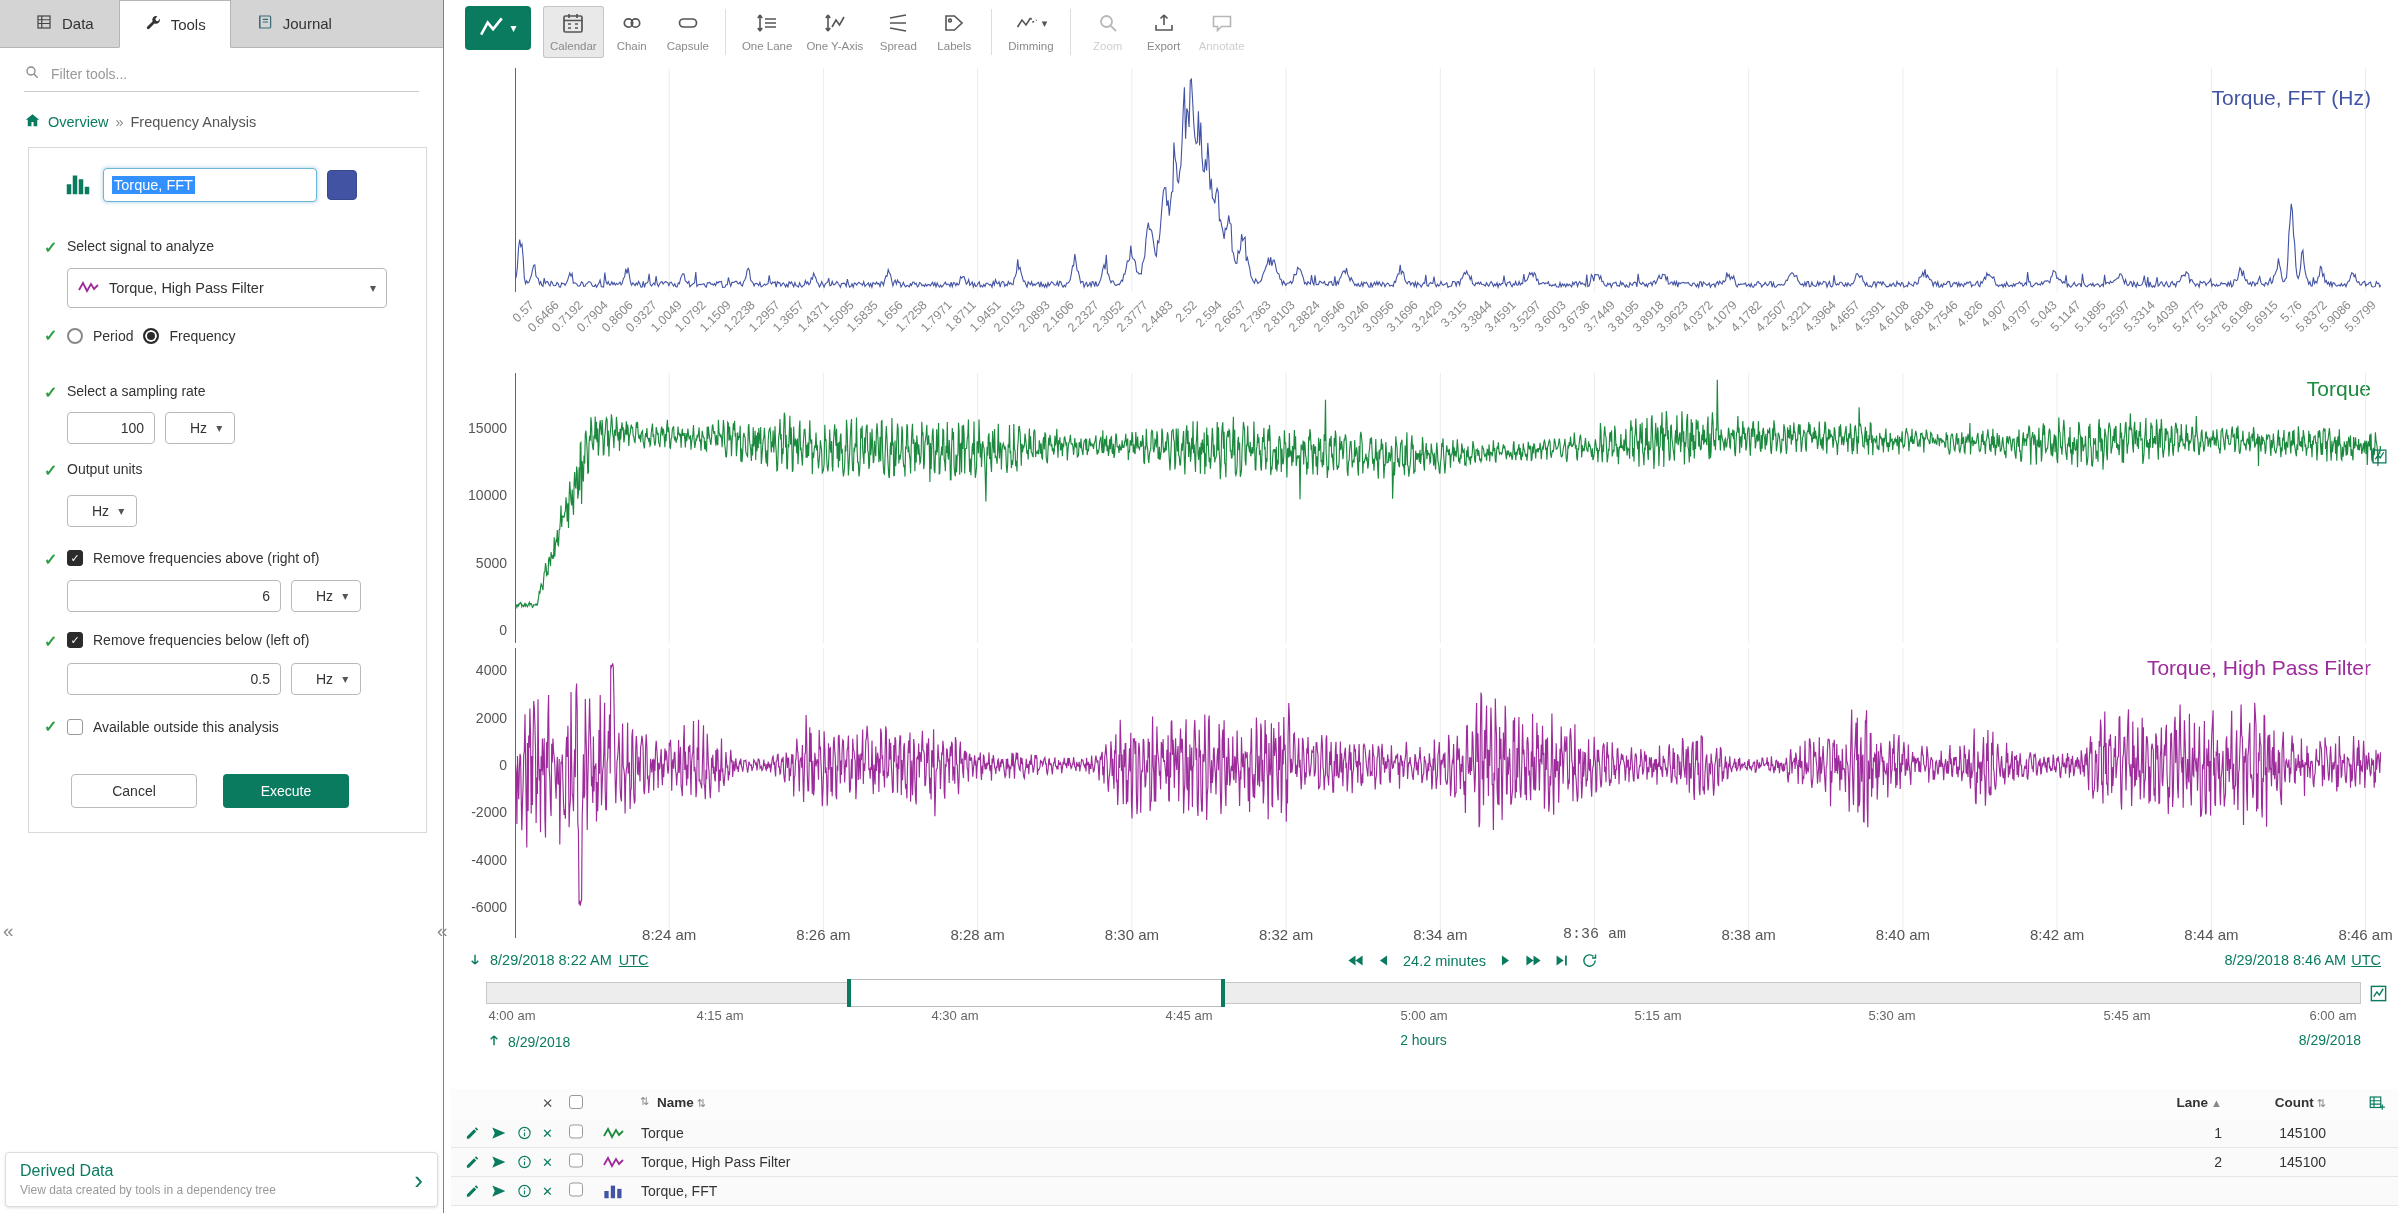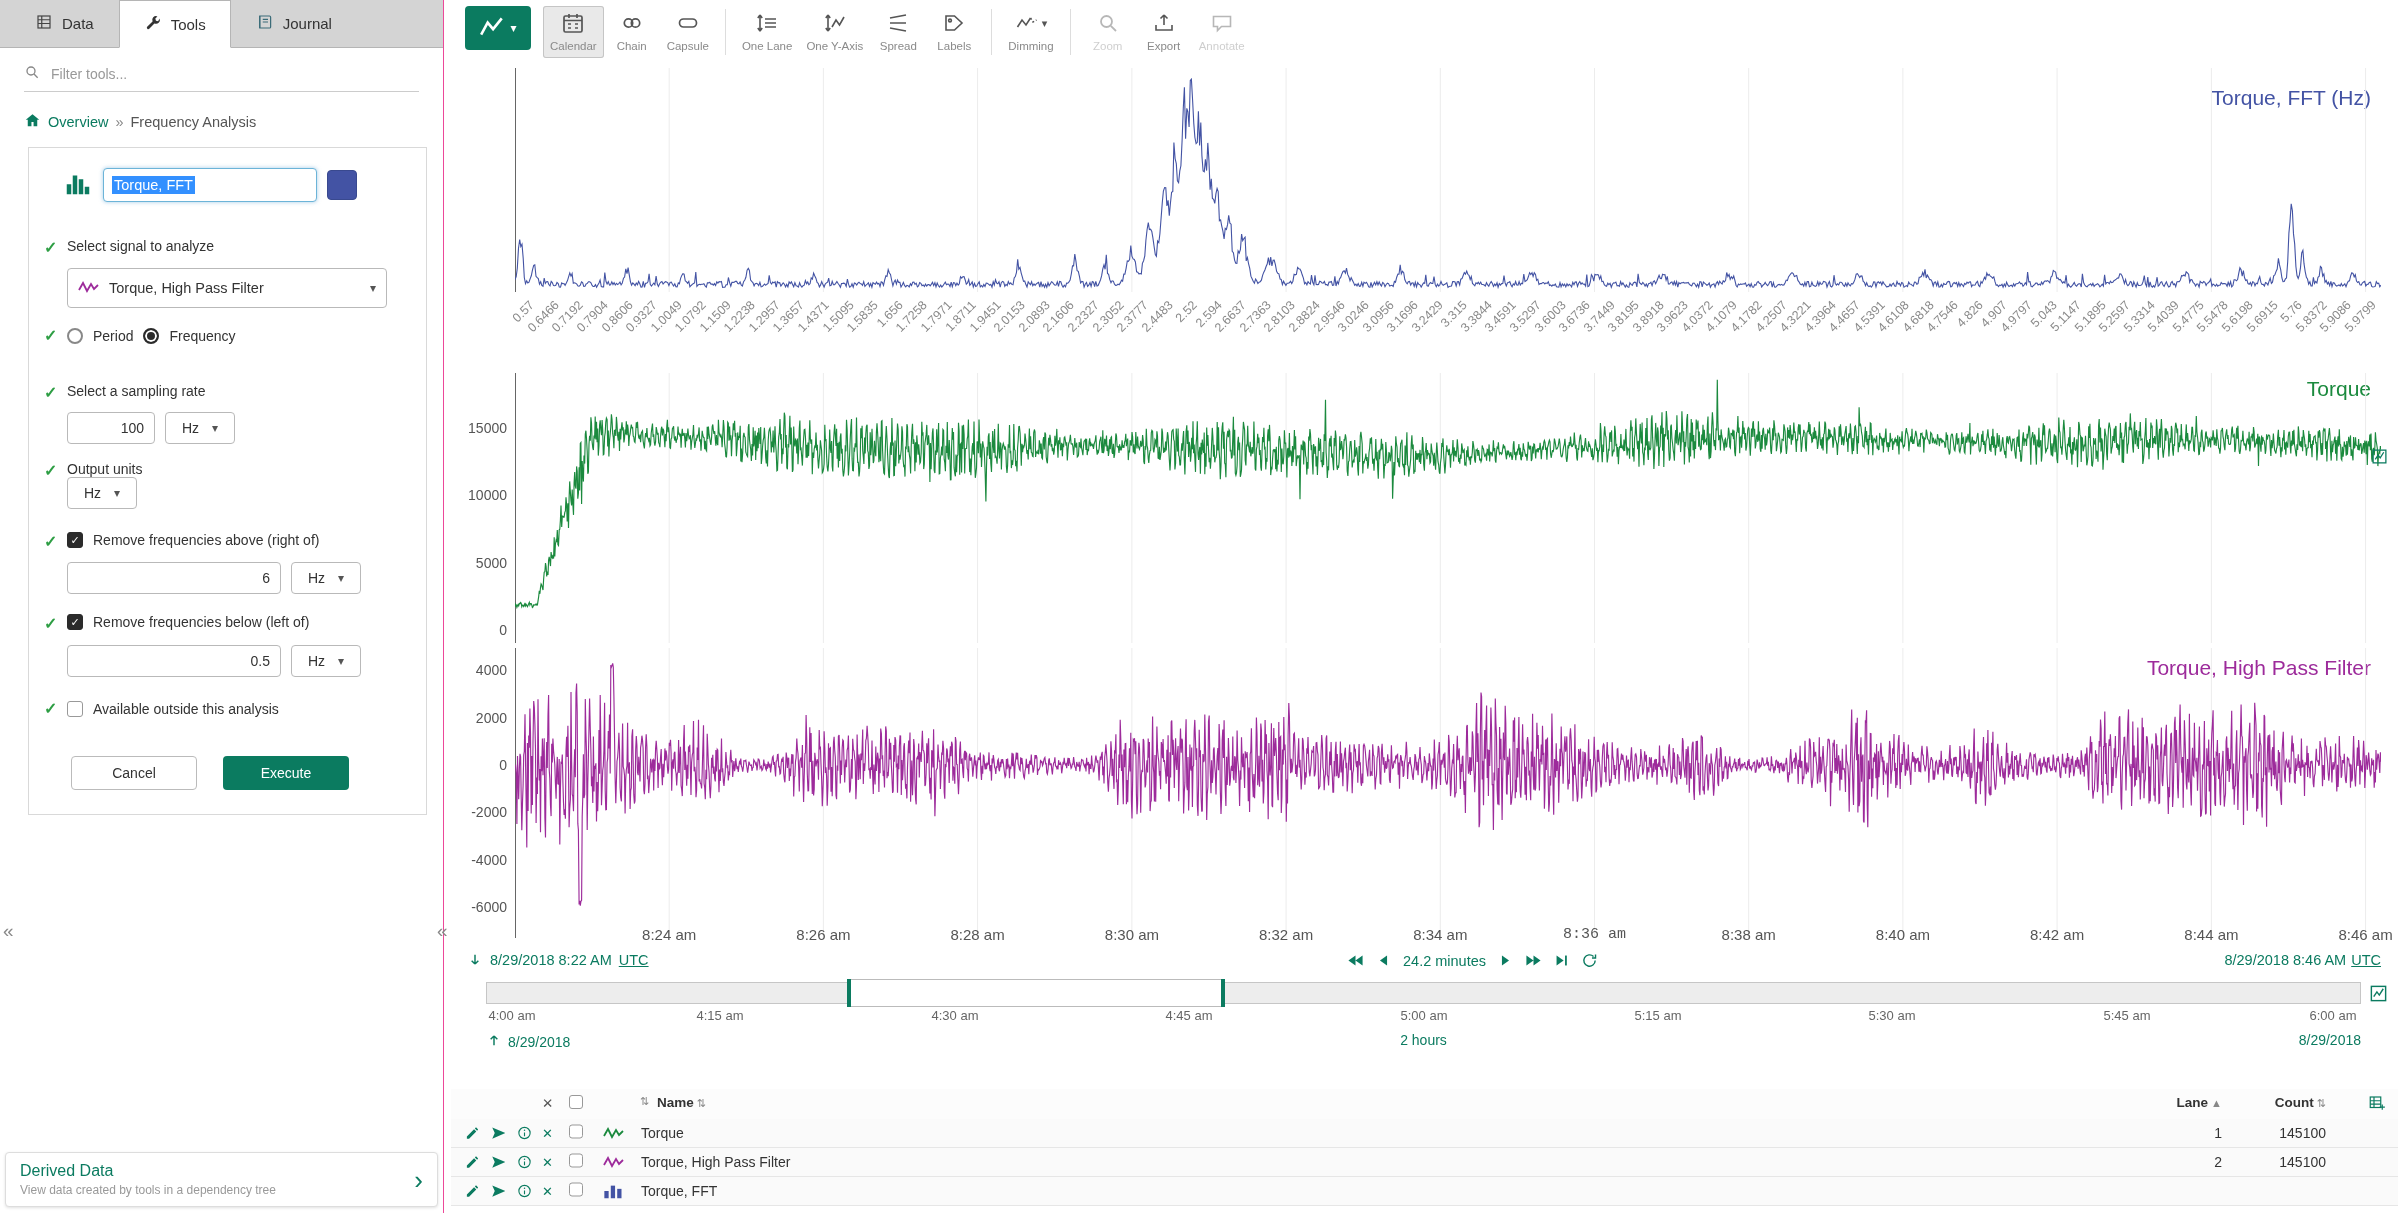"Hz" .dd-unit { padding: 0 16px -> 0 24px }
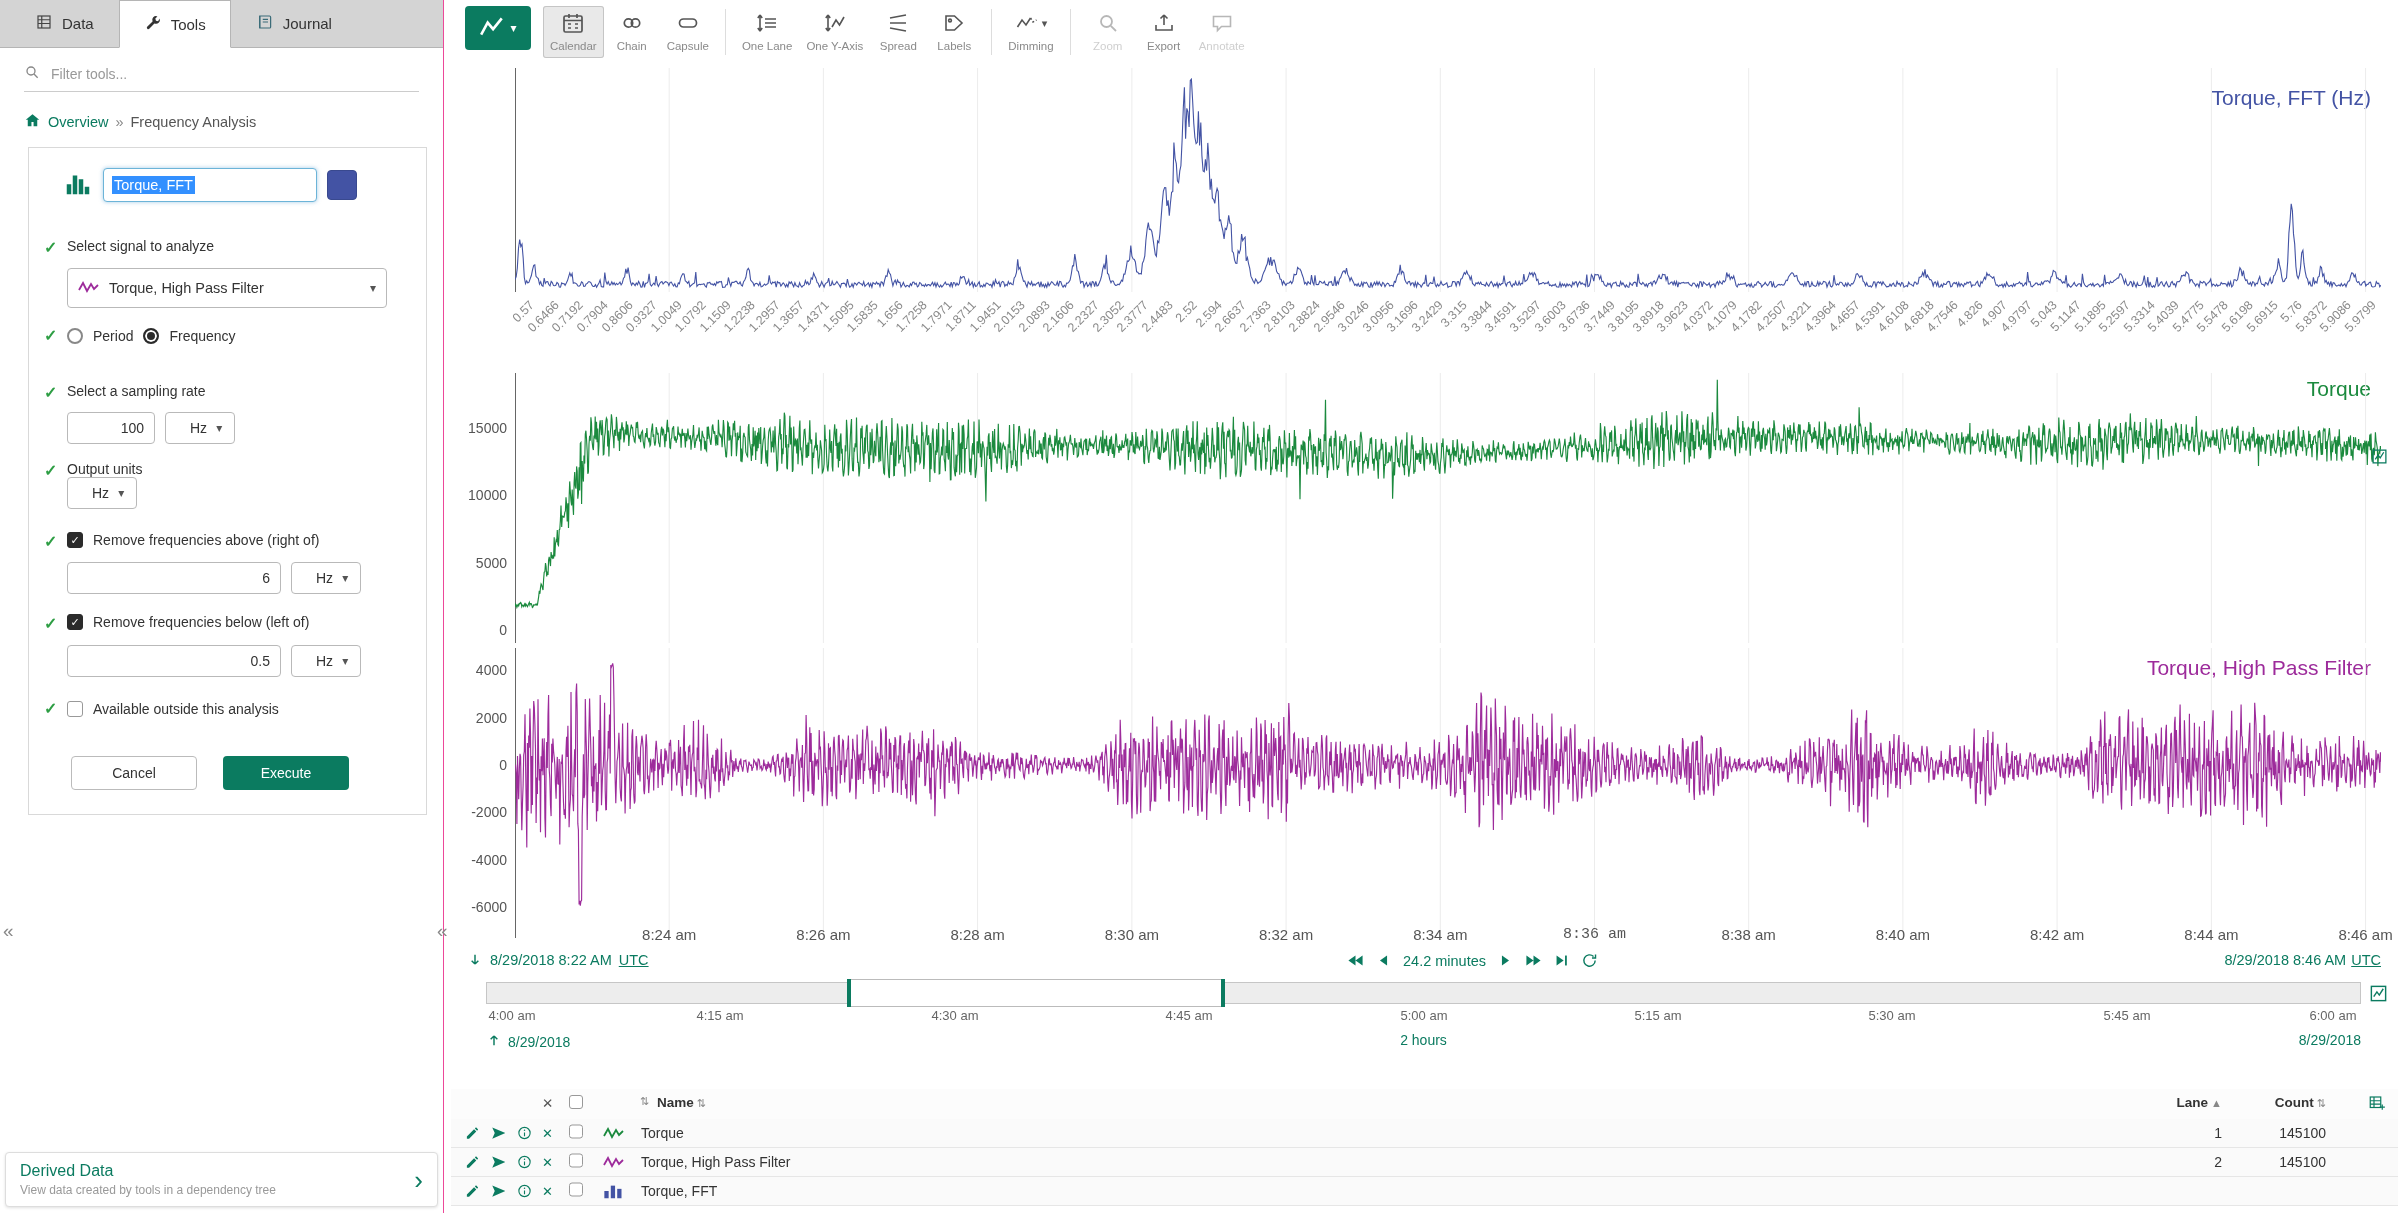"Output units" div.lbl { margin-bottom: none -> 18px }
